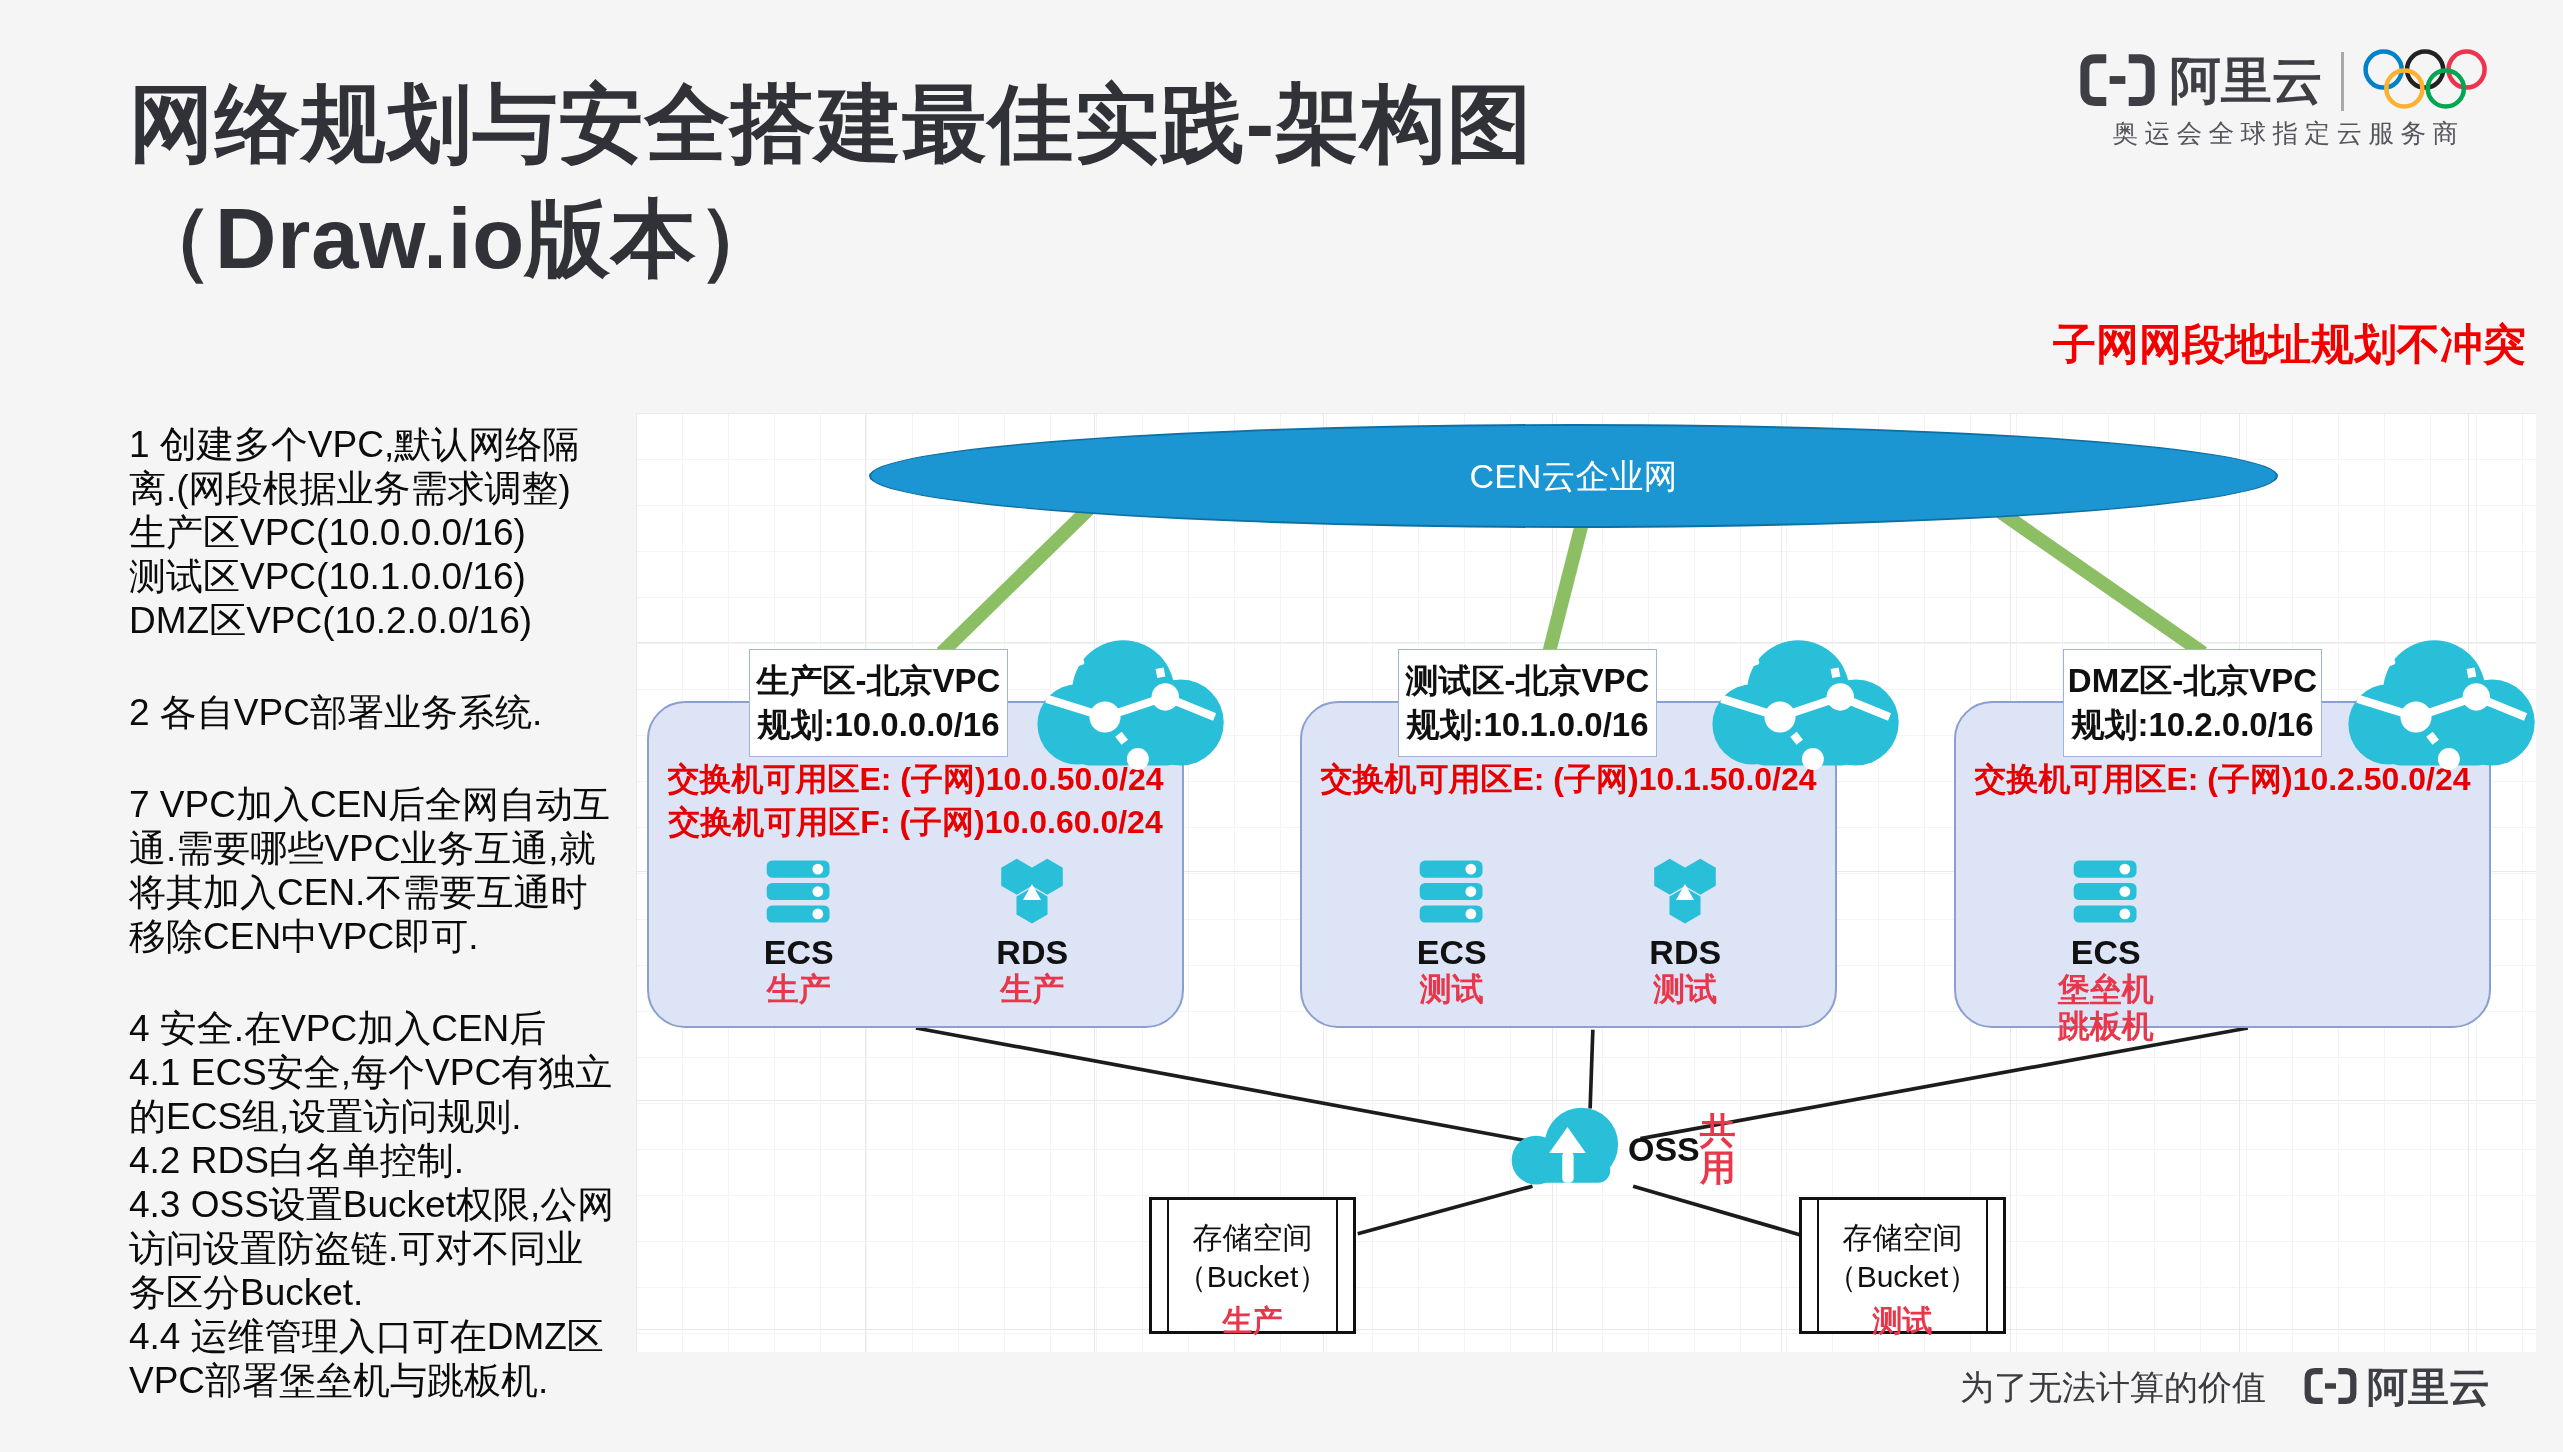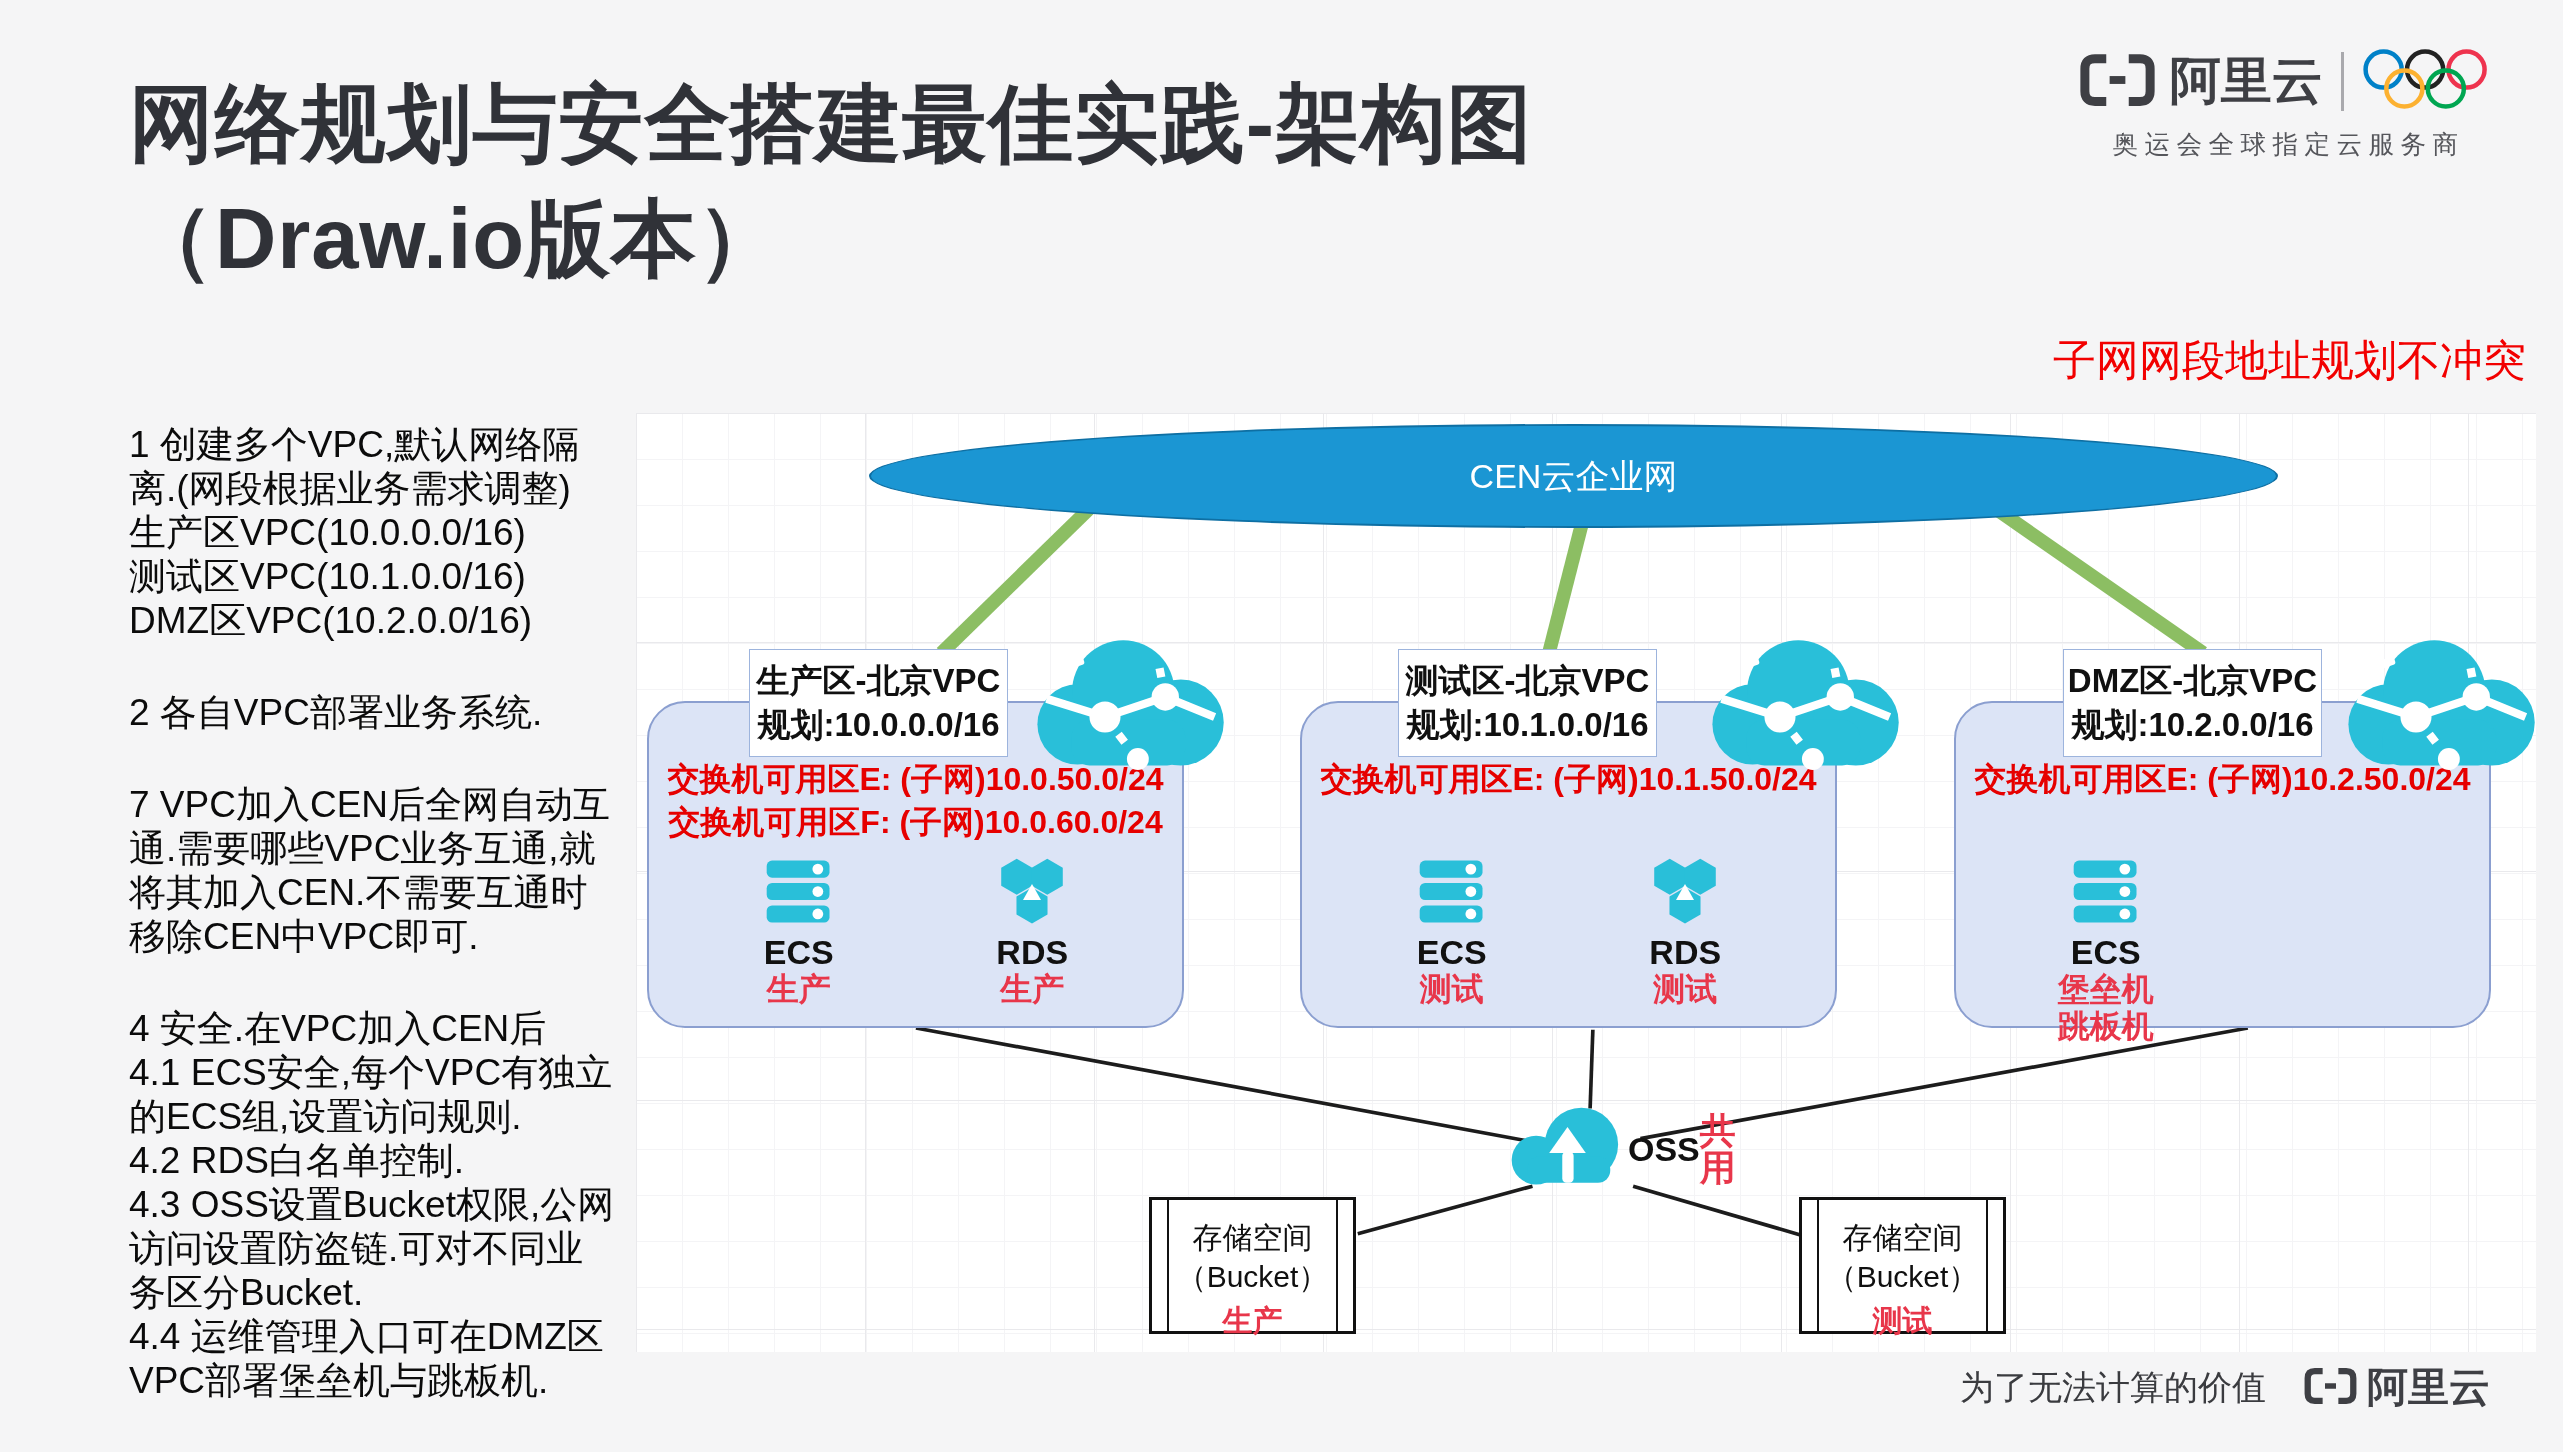"奥运会全球指定云服务商" .header-sub { margin-top: 11px -> none }
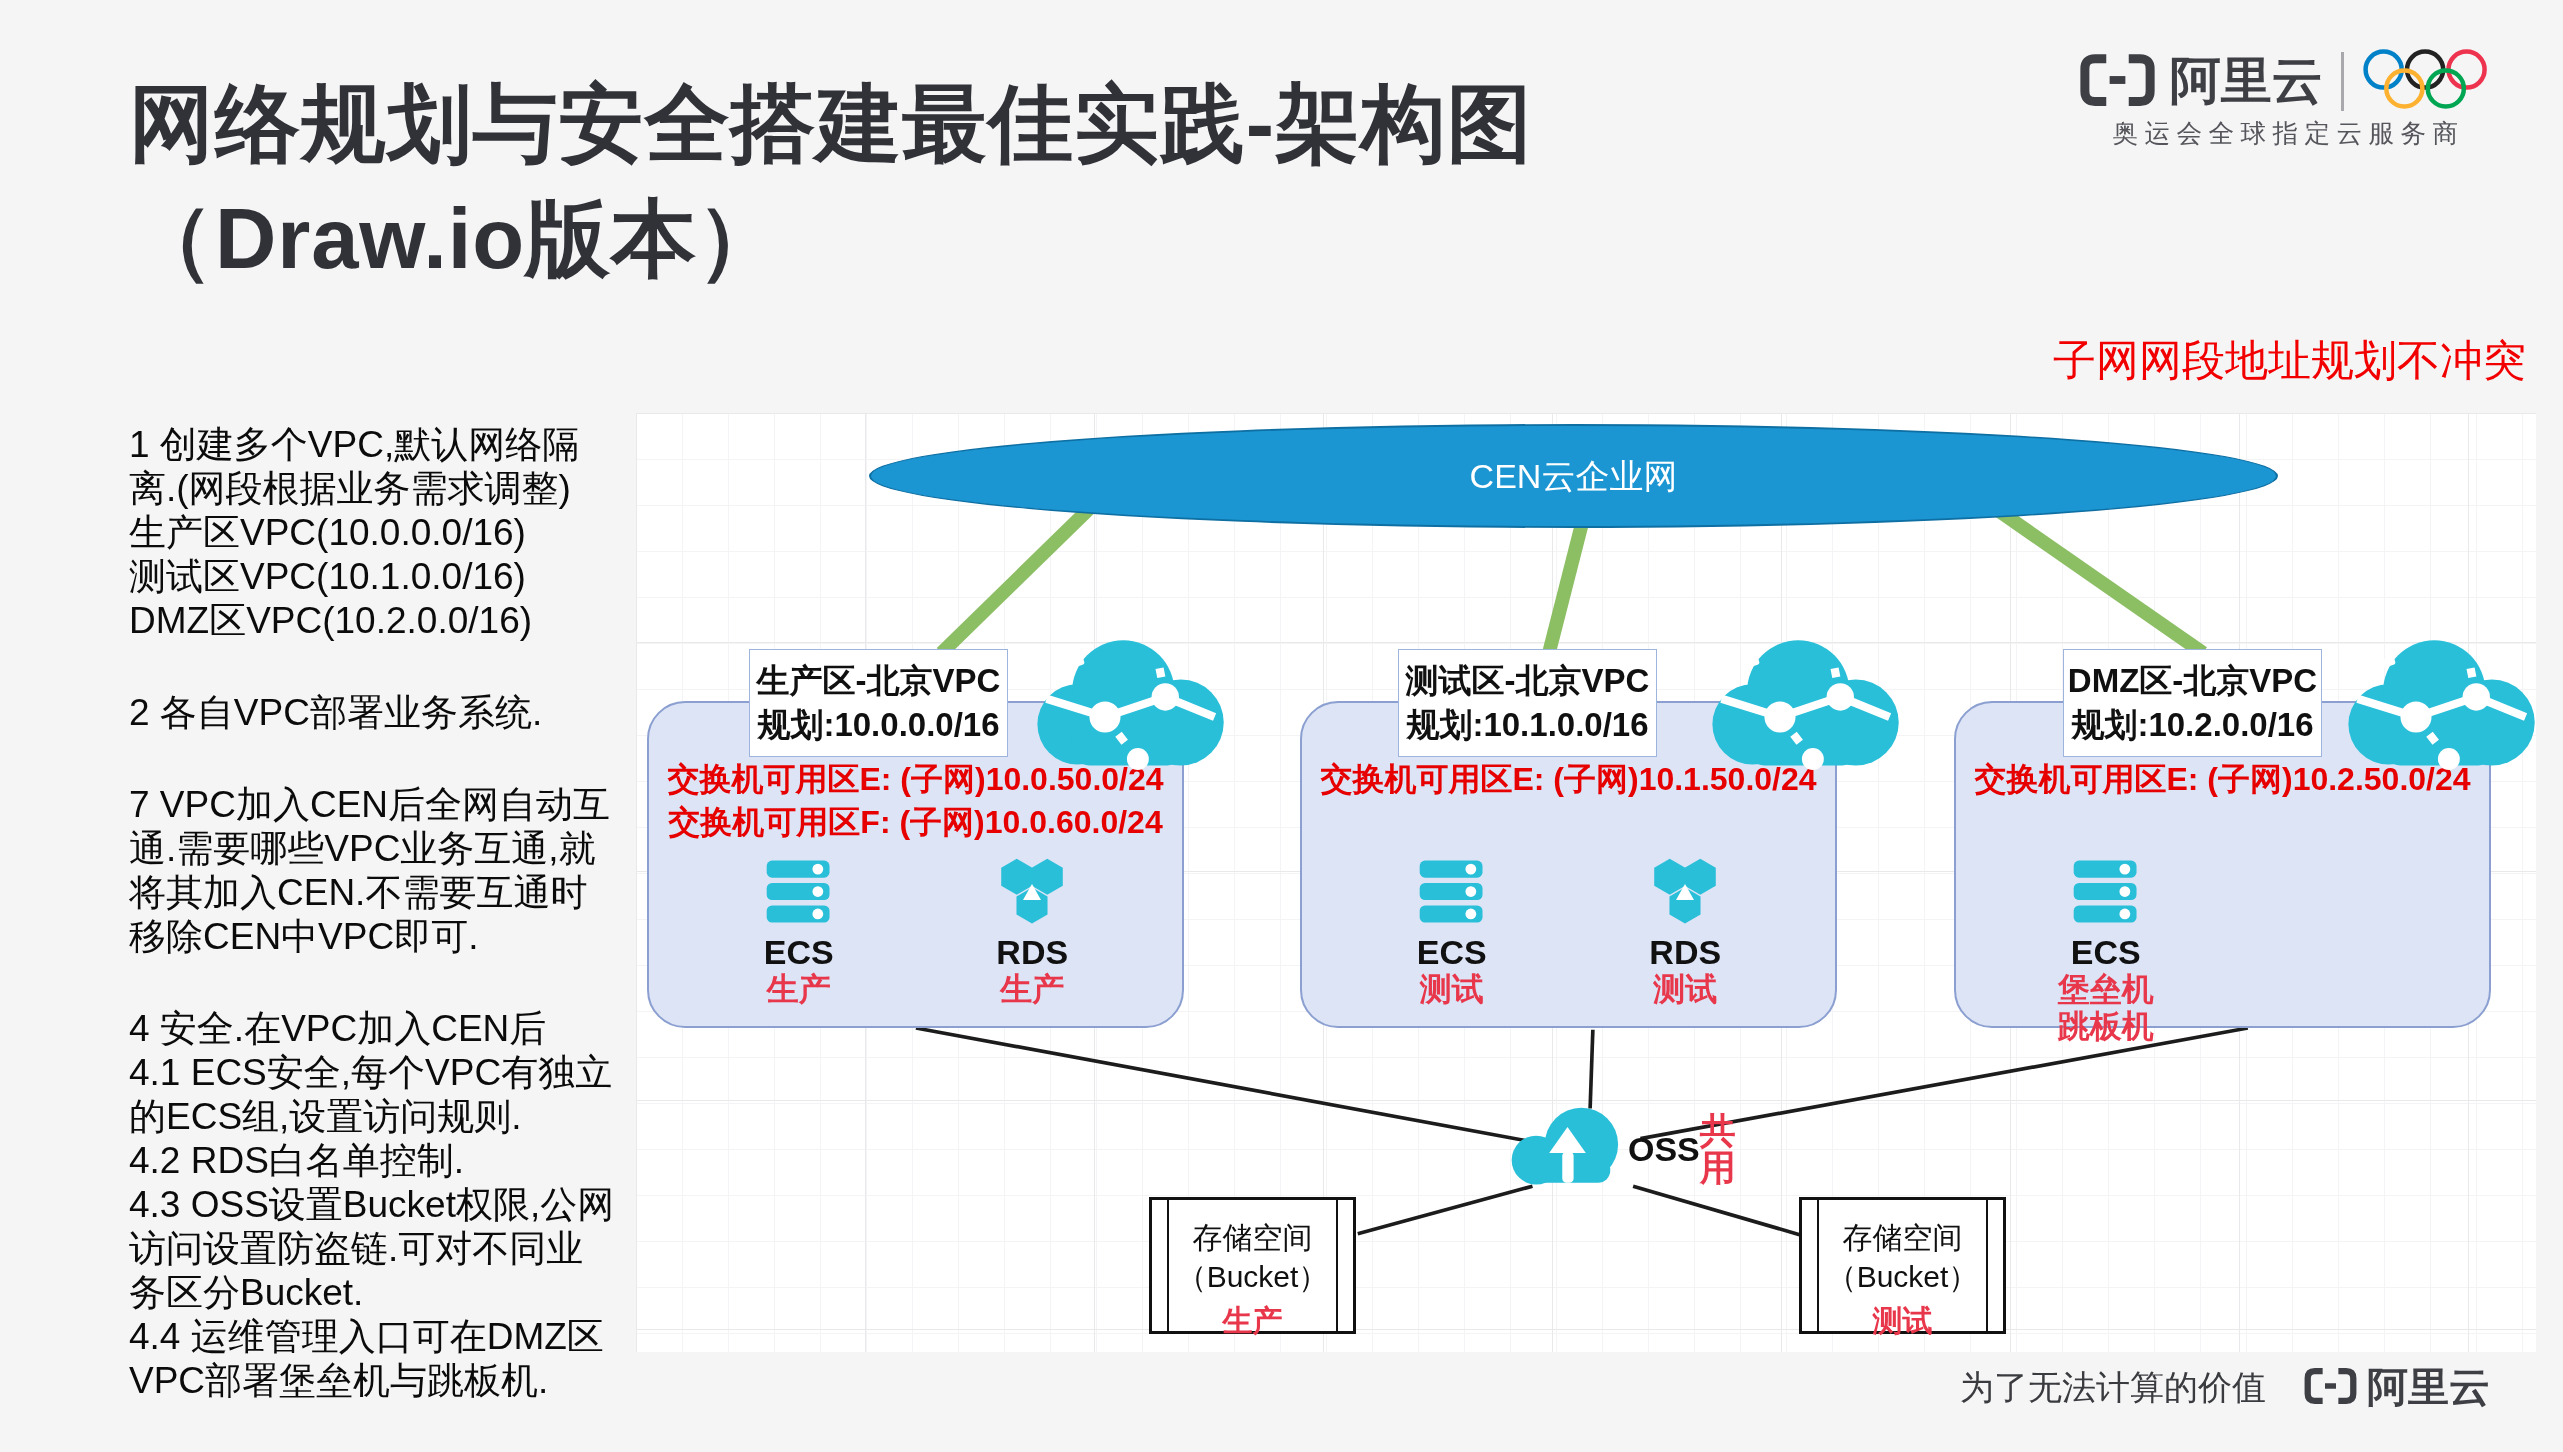"子网网段地址规划不冲突" .note-red { font-weight: 400 -> 700; top: 332px -> 316px }
